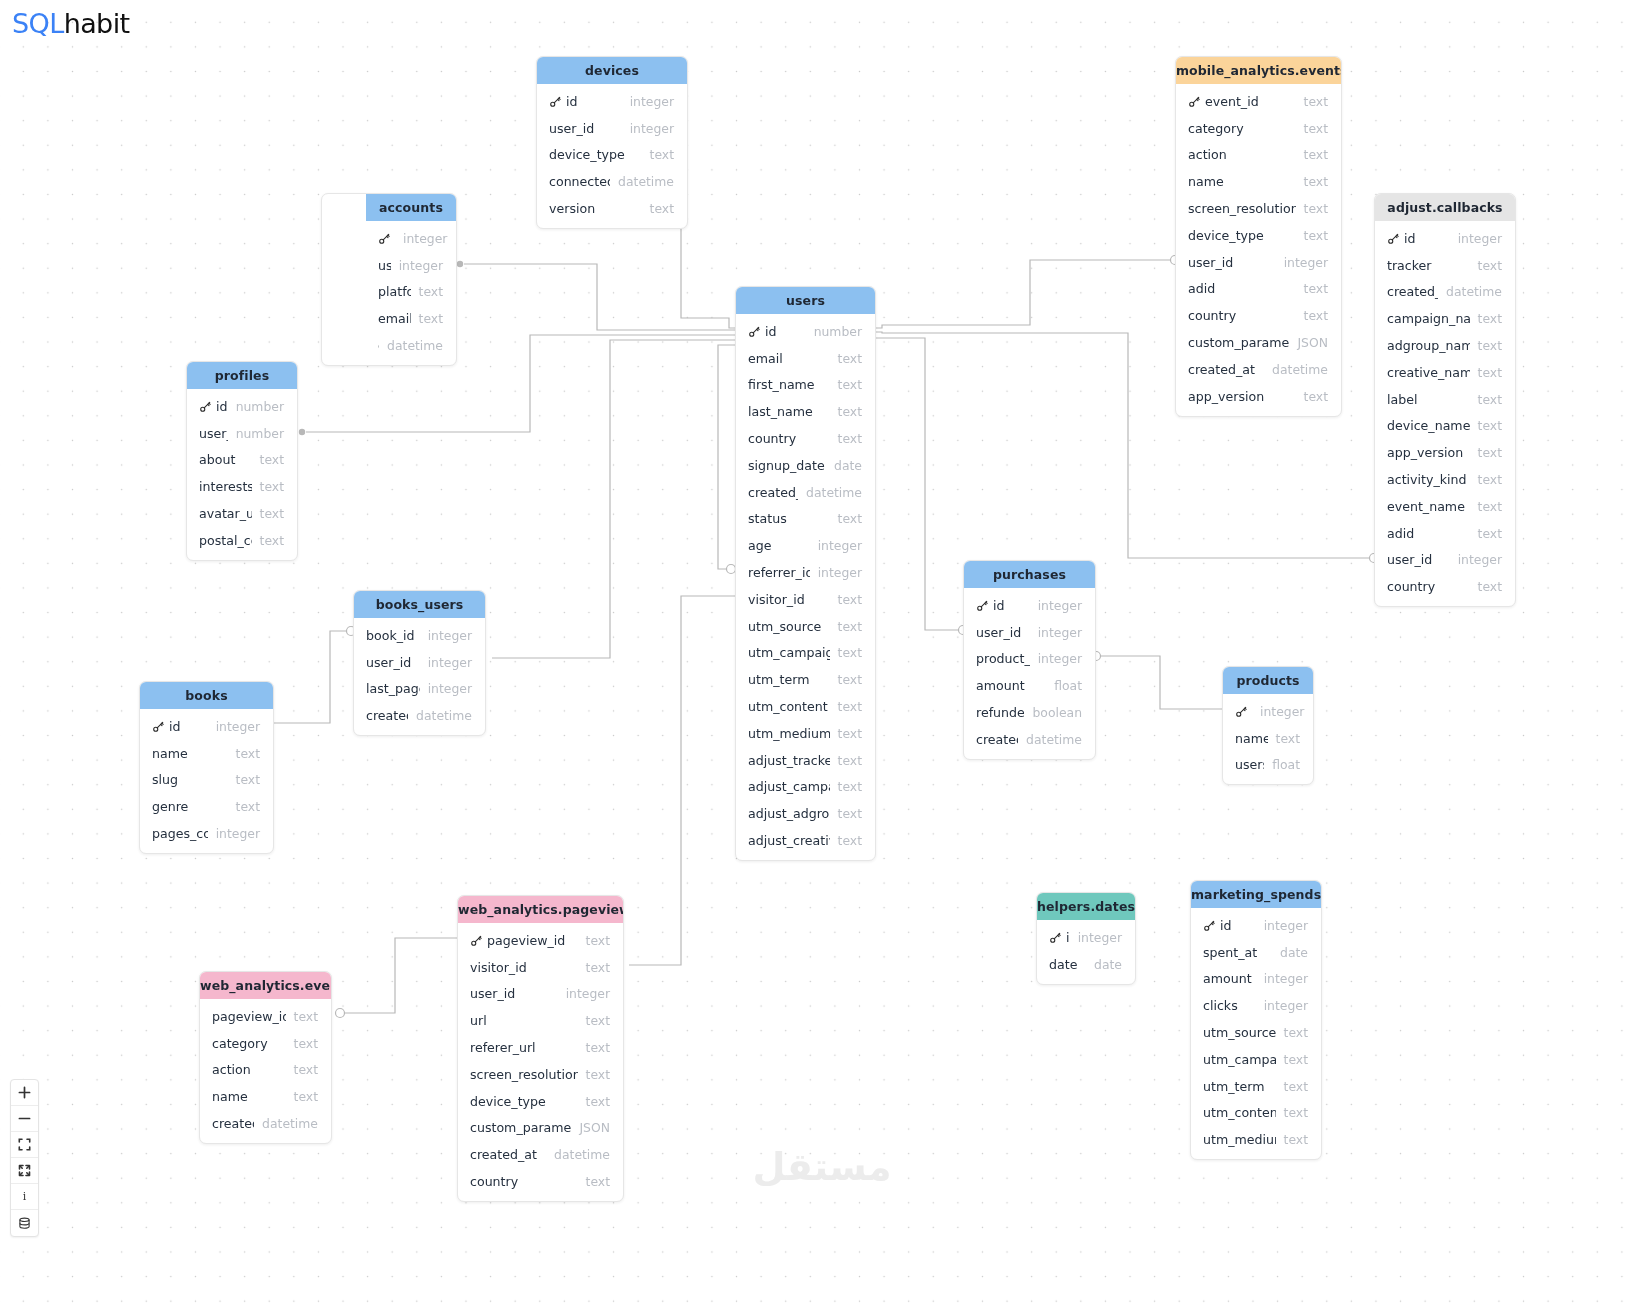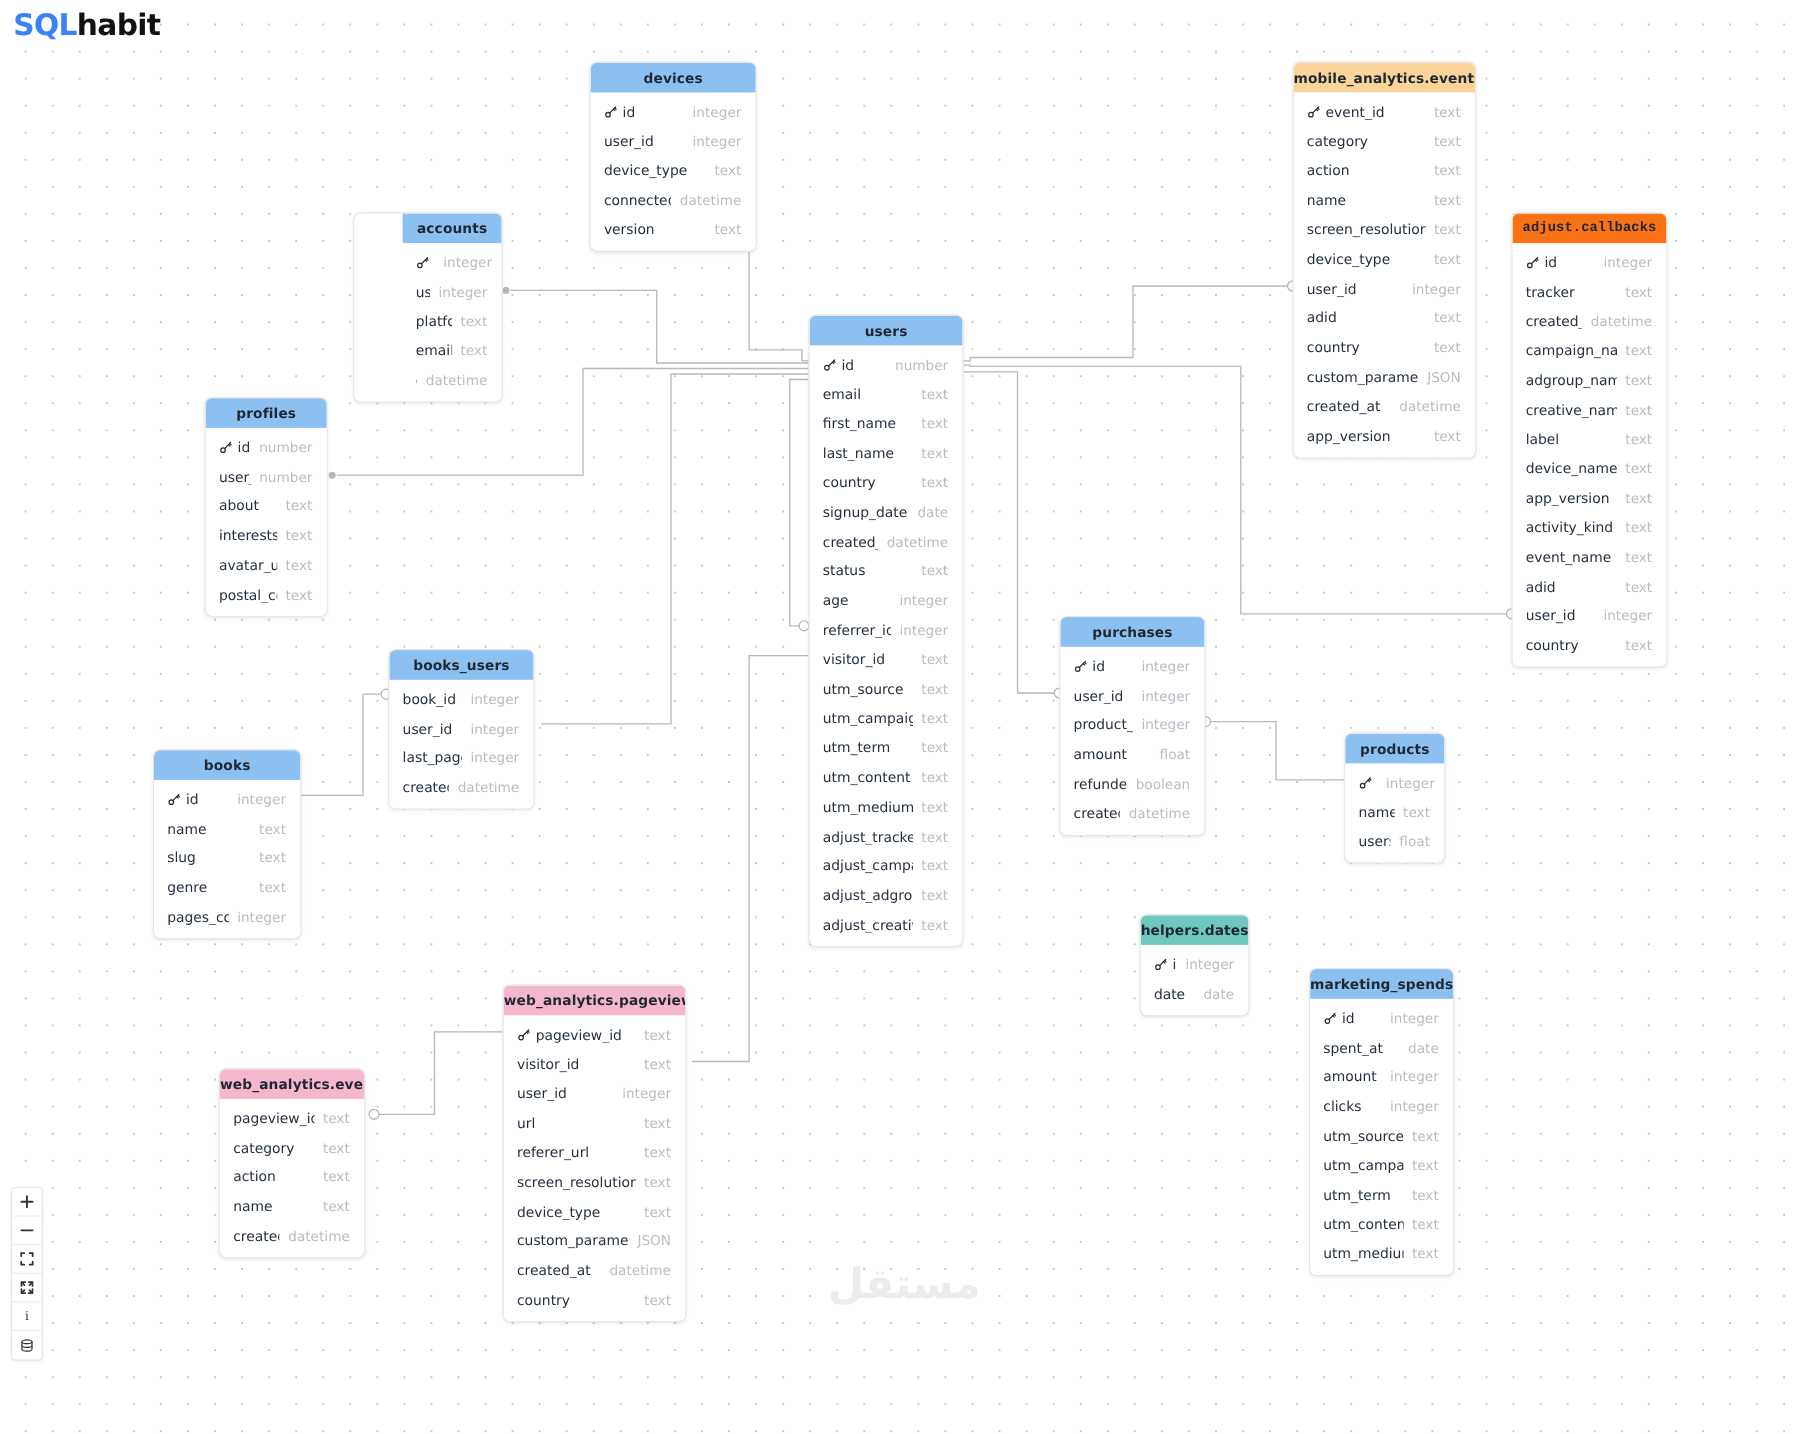"SQLhabit" #logo { font-weight: bold -> normal }
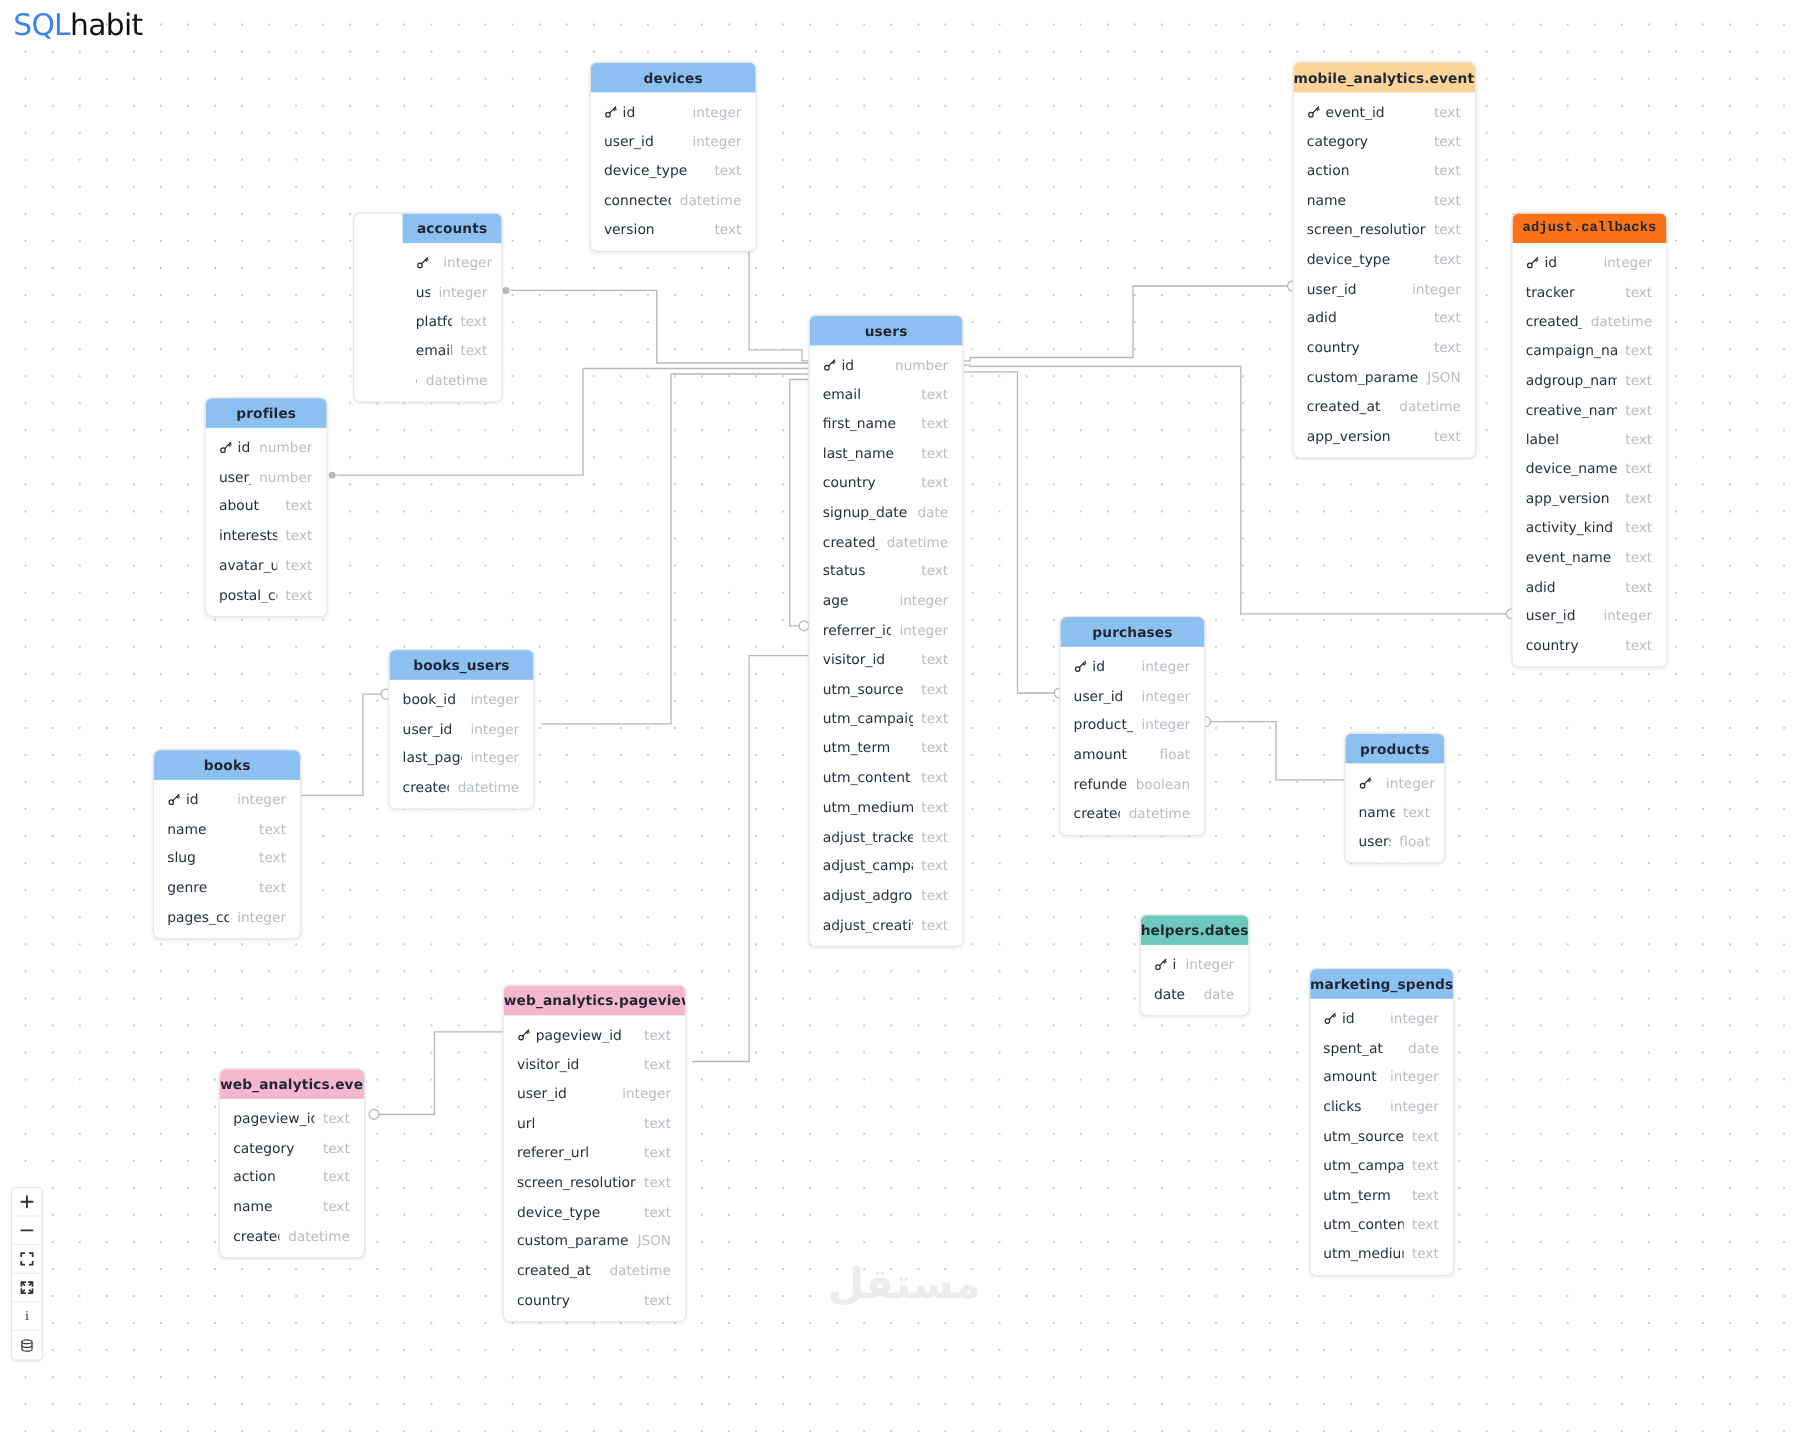"adjust.callbacks" .hd-purple { background: #f97316 -> #e5e5e5; font-family: Liberation Mono, monospace -> none }
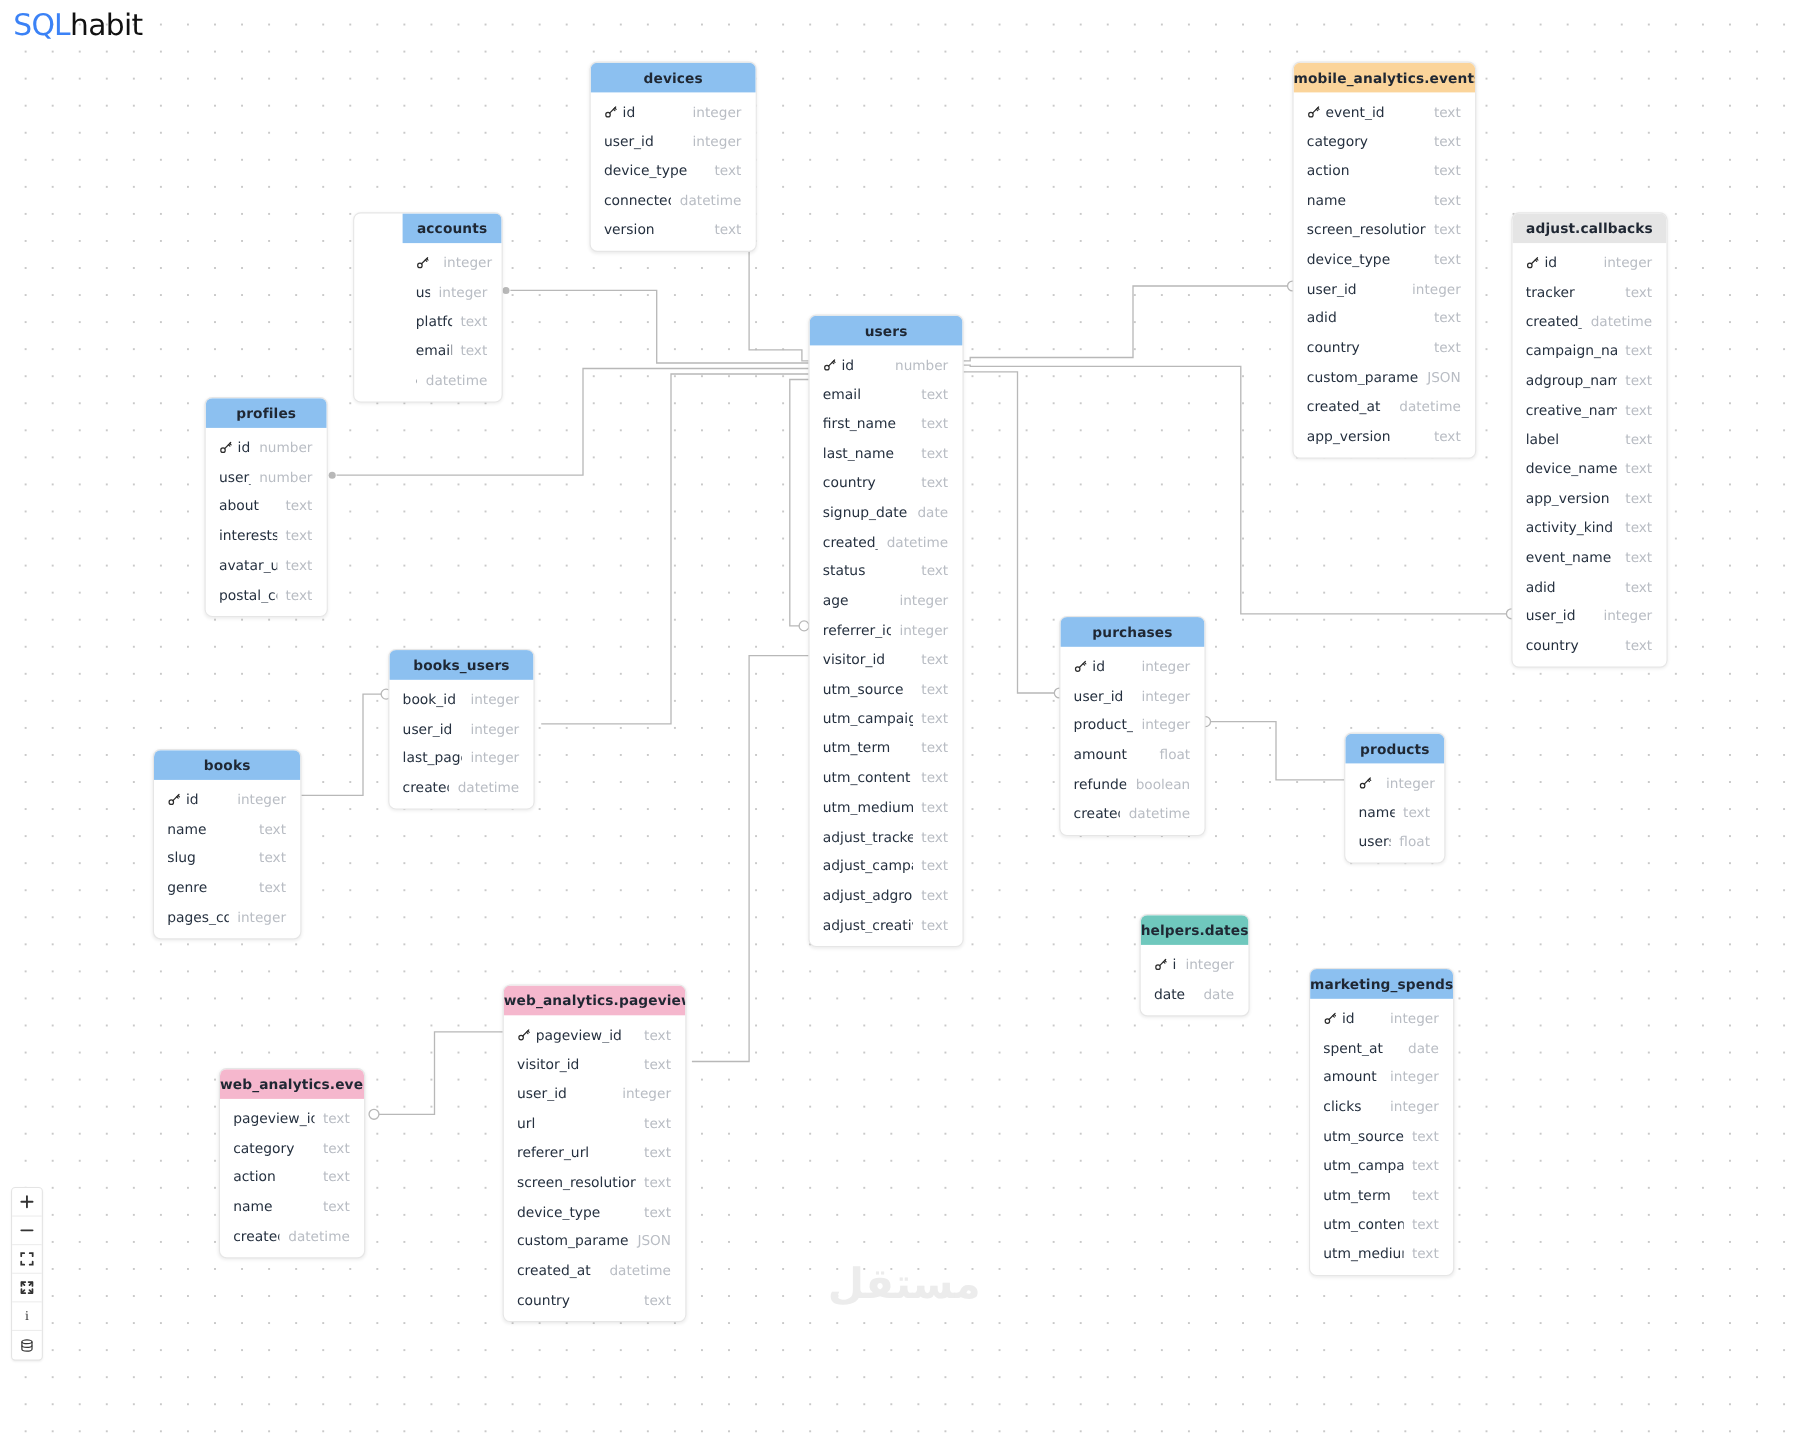"helpers.dates" div.table { top: 831px -> 892px }
